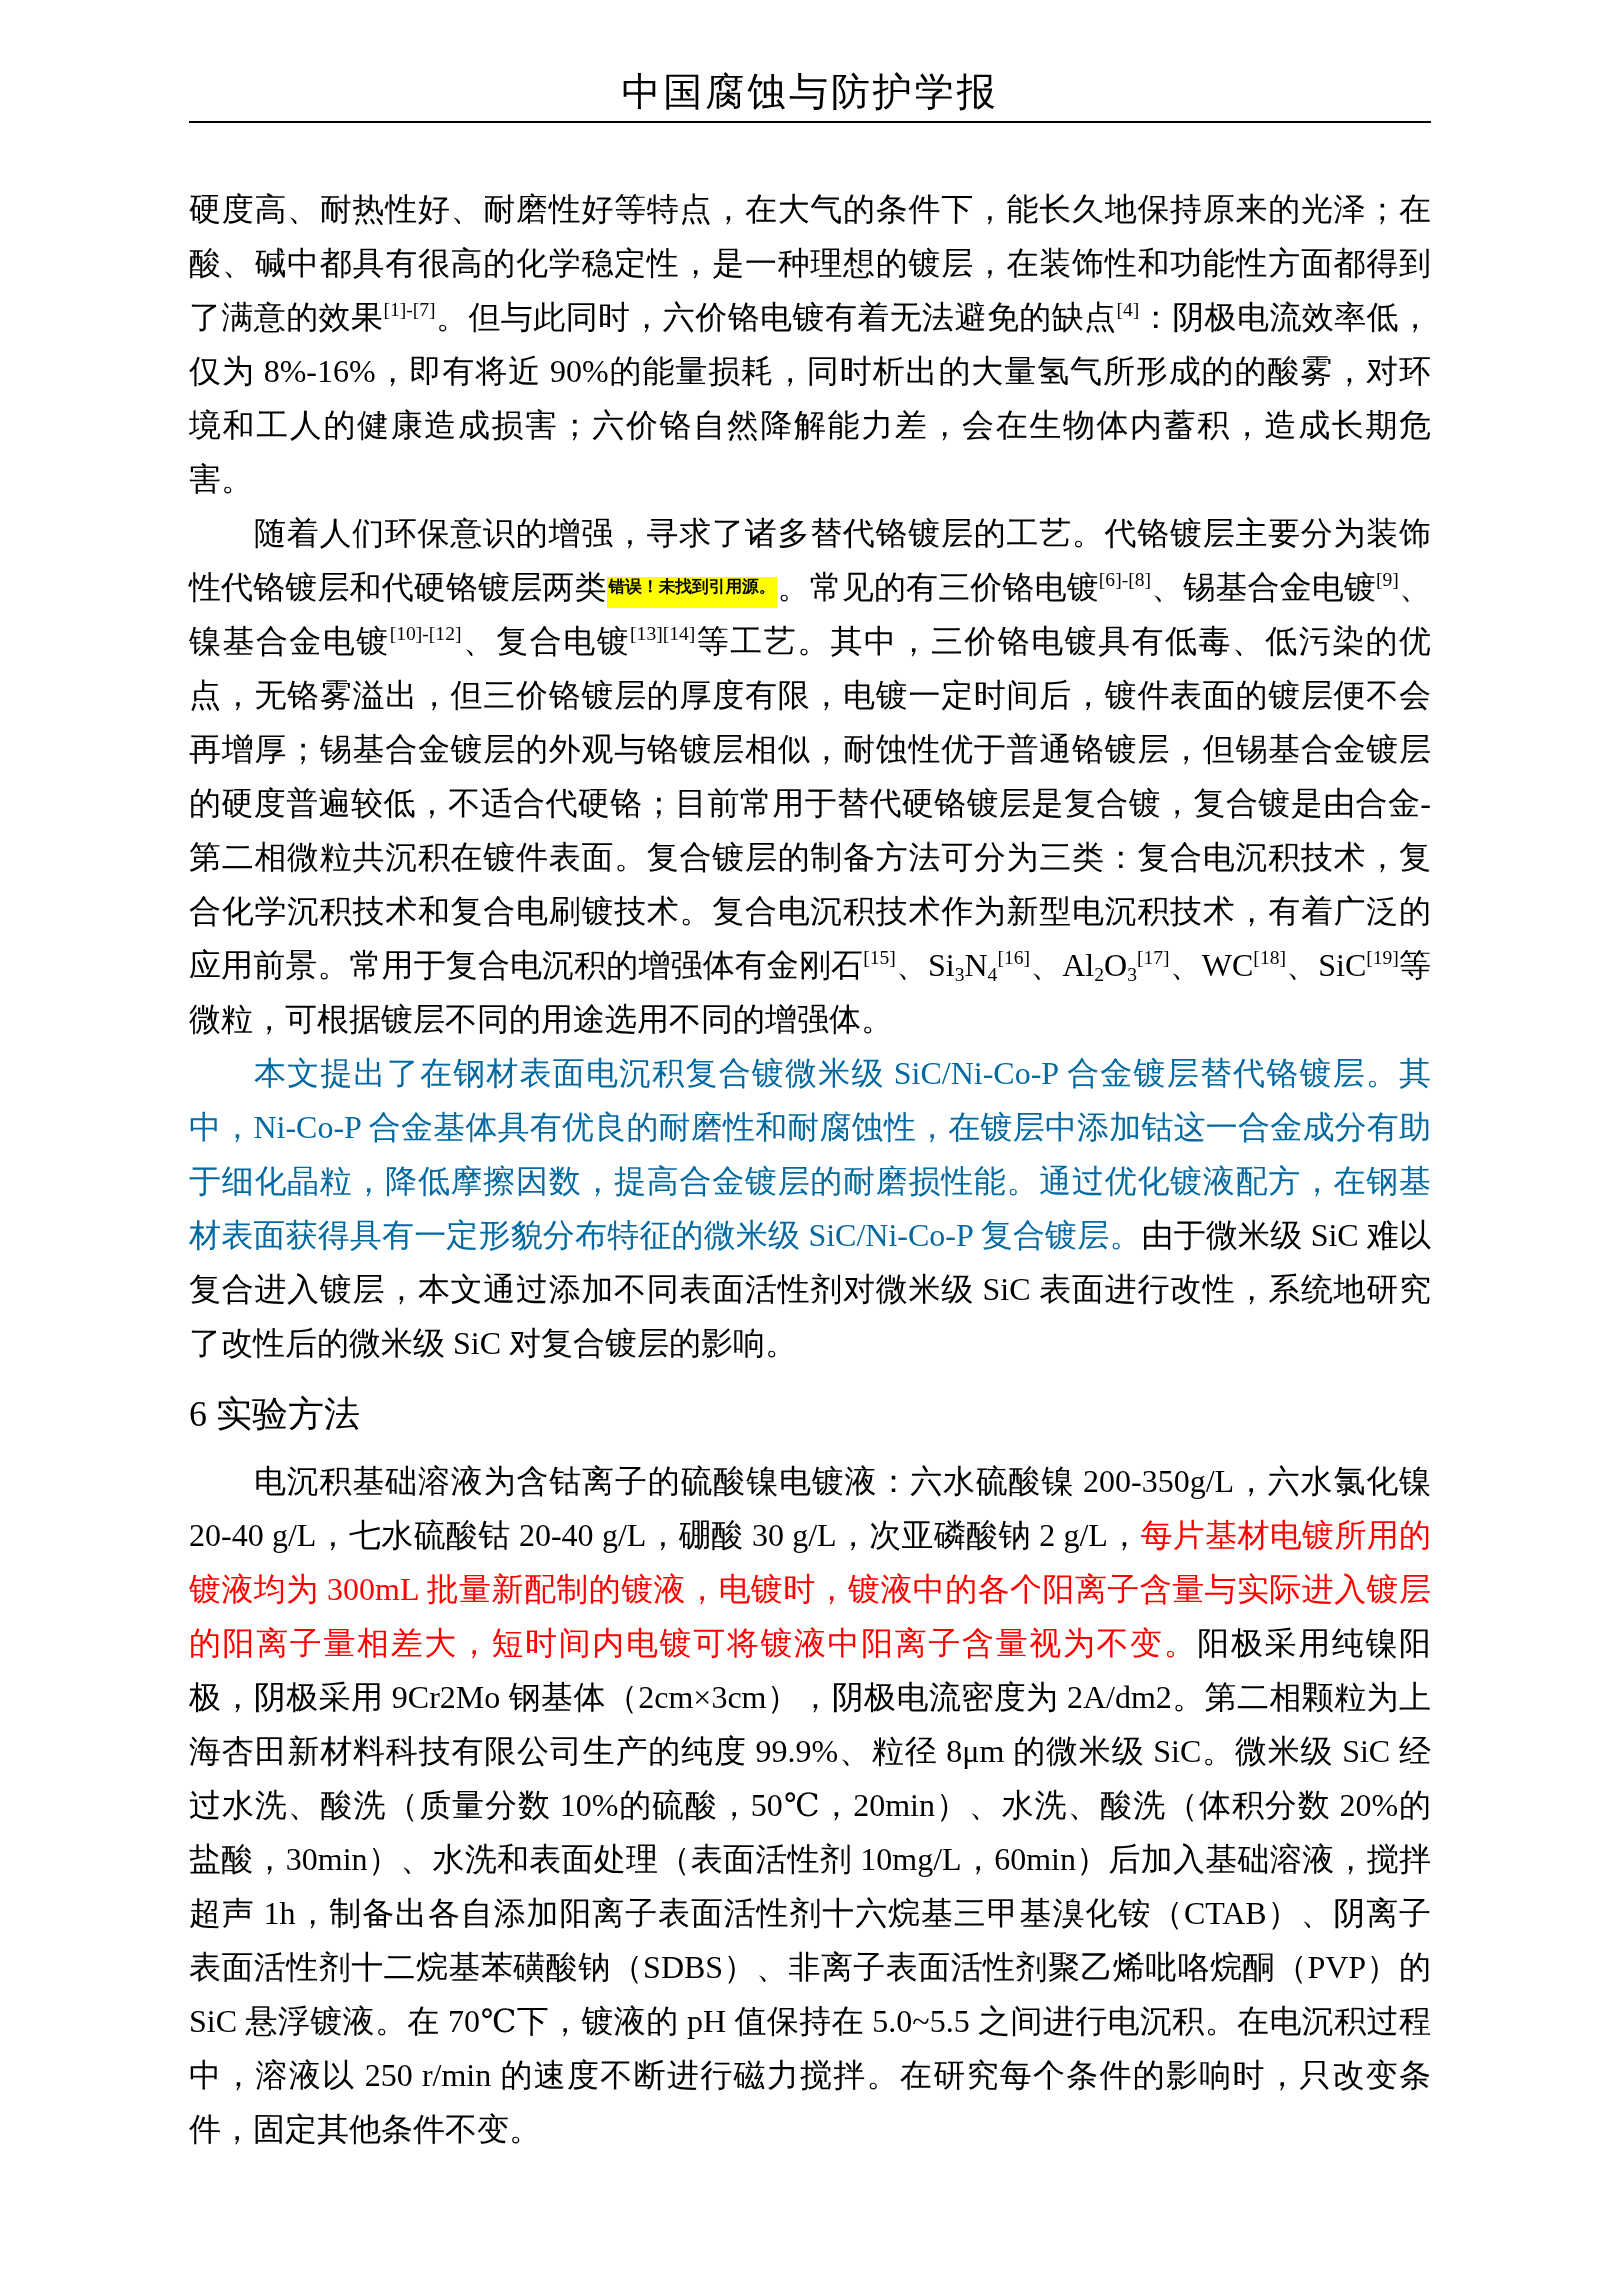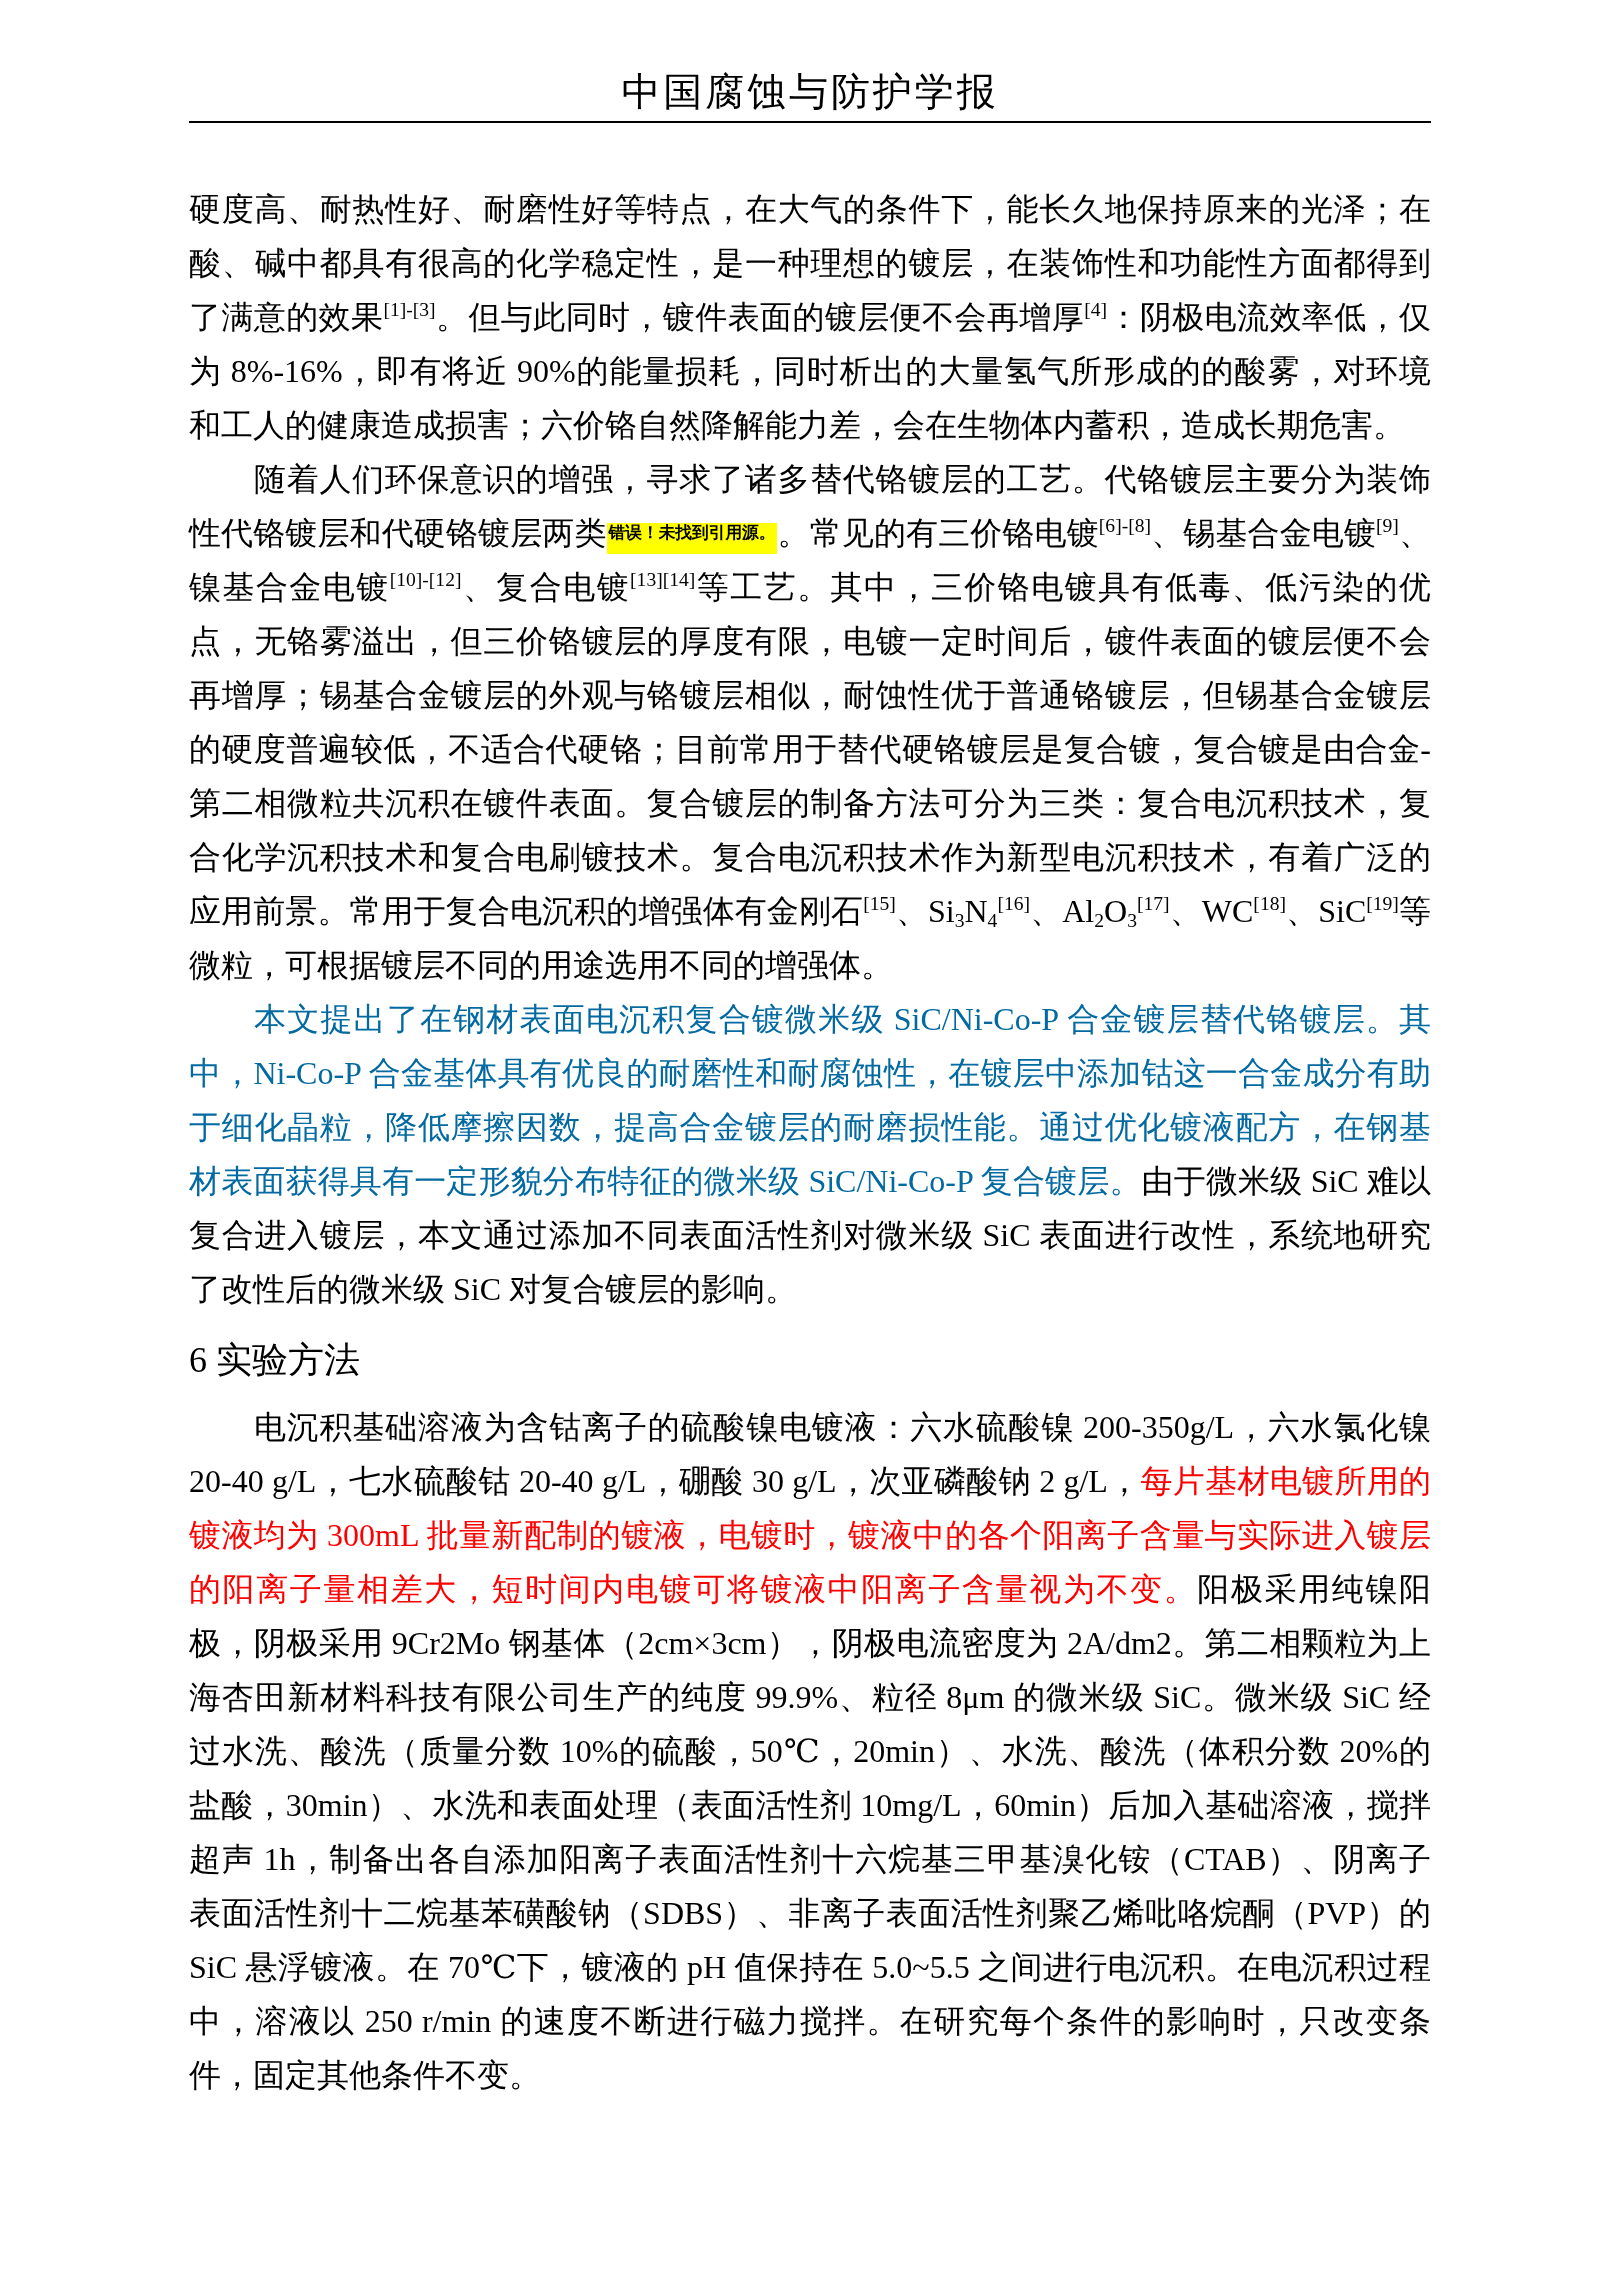"[1]-[3]" span.seg-sup { text: 3 -> 7 }
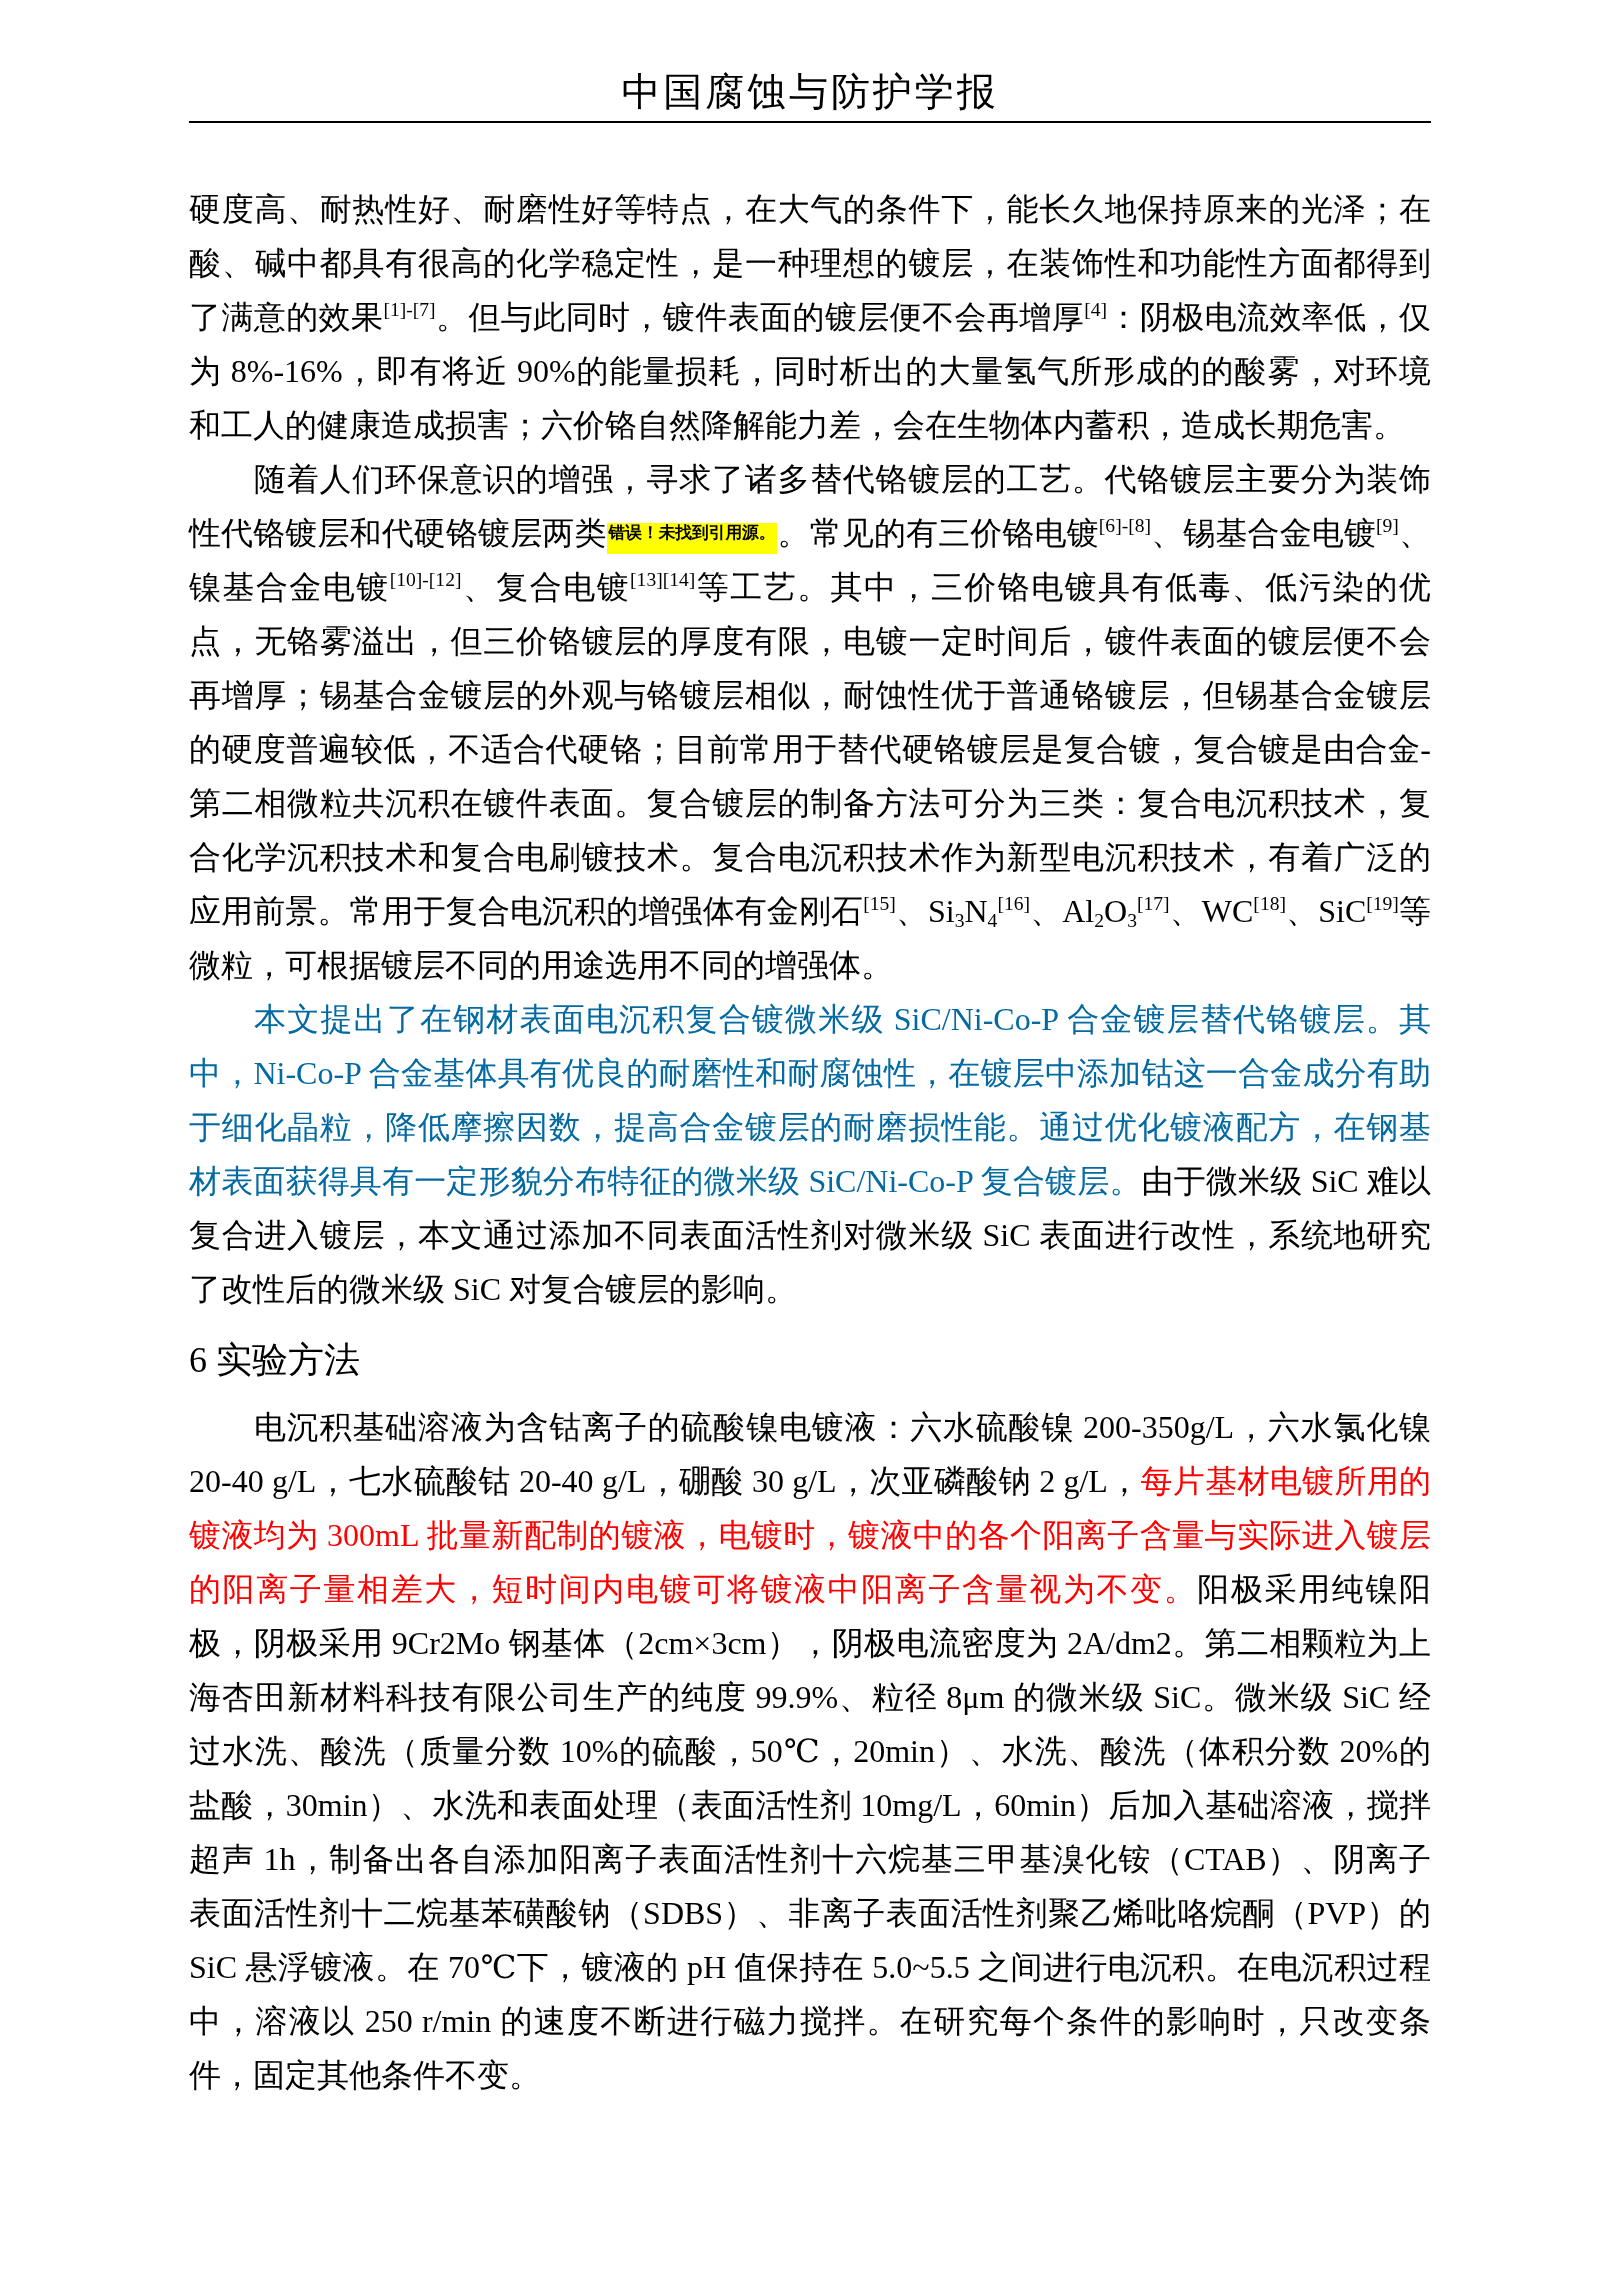"。但与此同时，镀件表面的镀层便不会再增厚" span.seg-n { text: 镀件表面的镀层便不会再增厚 -> 六价铬电镀有着无法避免的缺点 }
